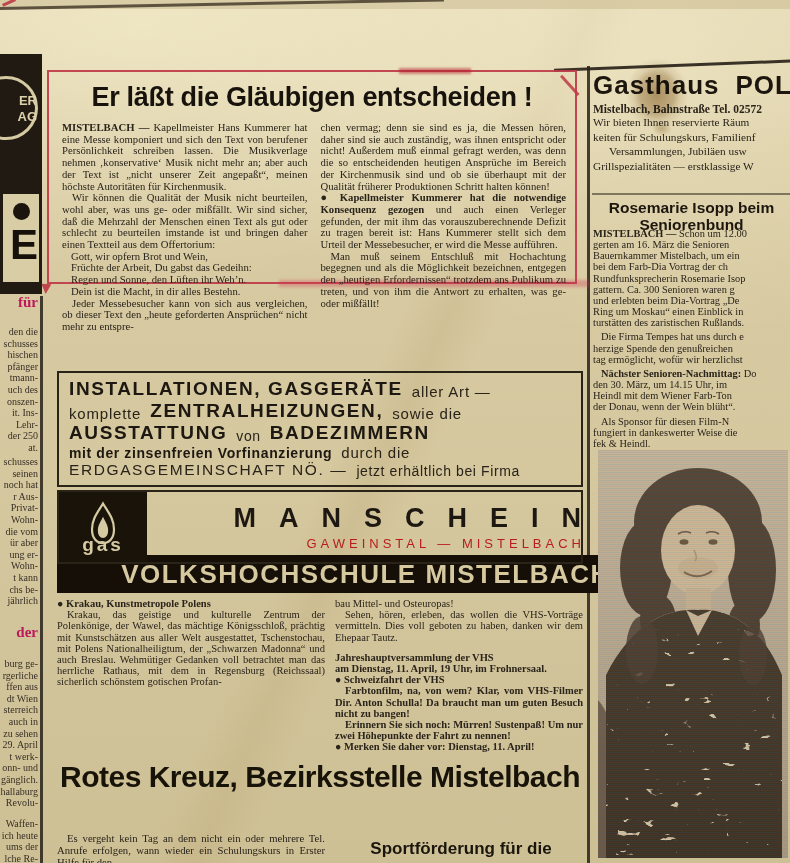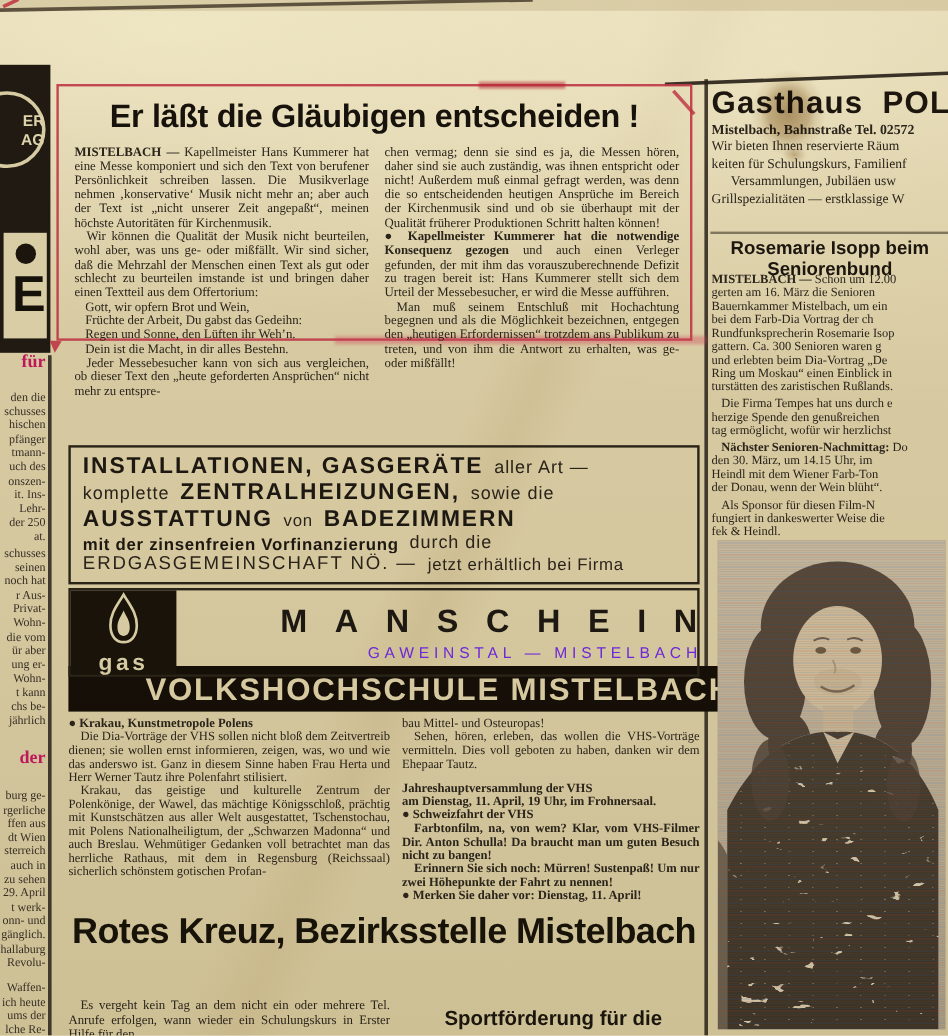"INSTALLATIONEN, GASGERÄTE" .adl { align-items: center -> flex-end }
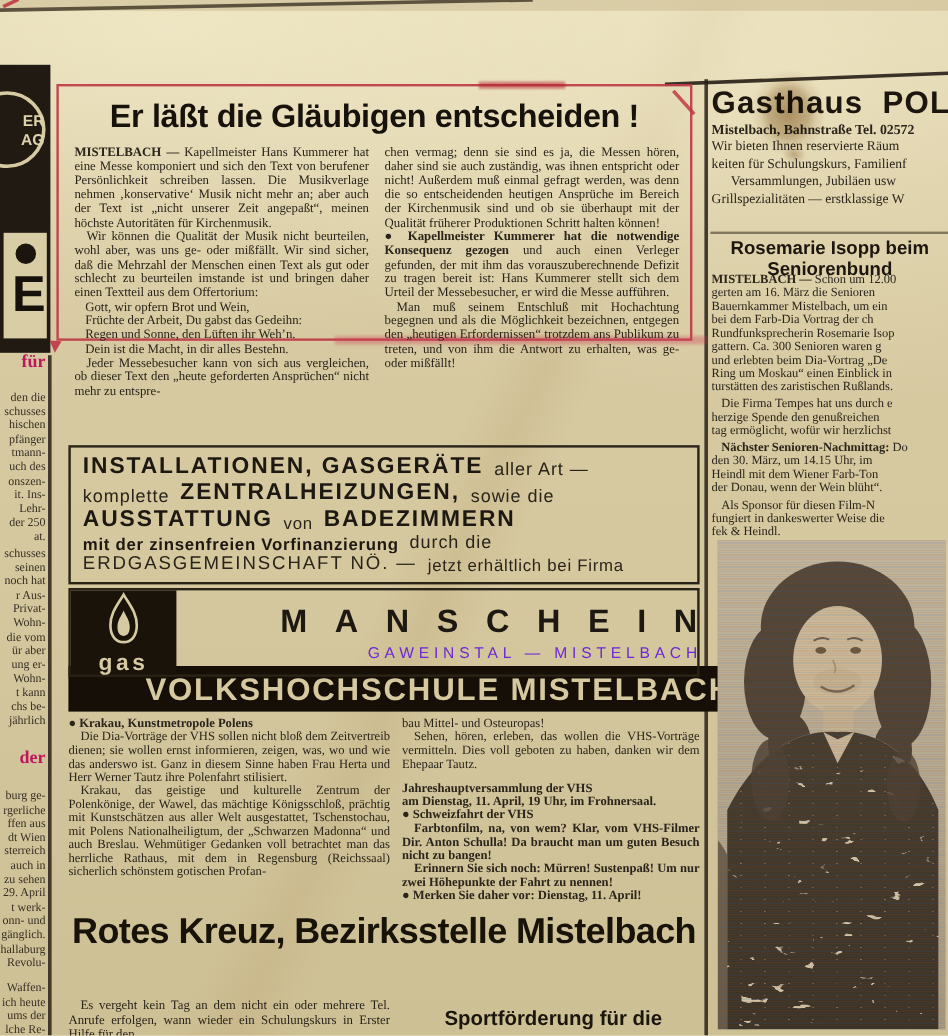"gas" .gasbox { justify-content: space-between -> center }
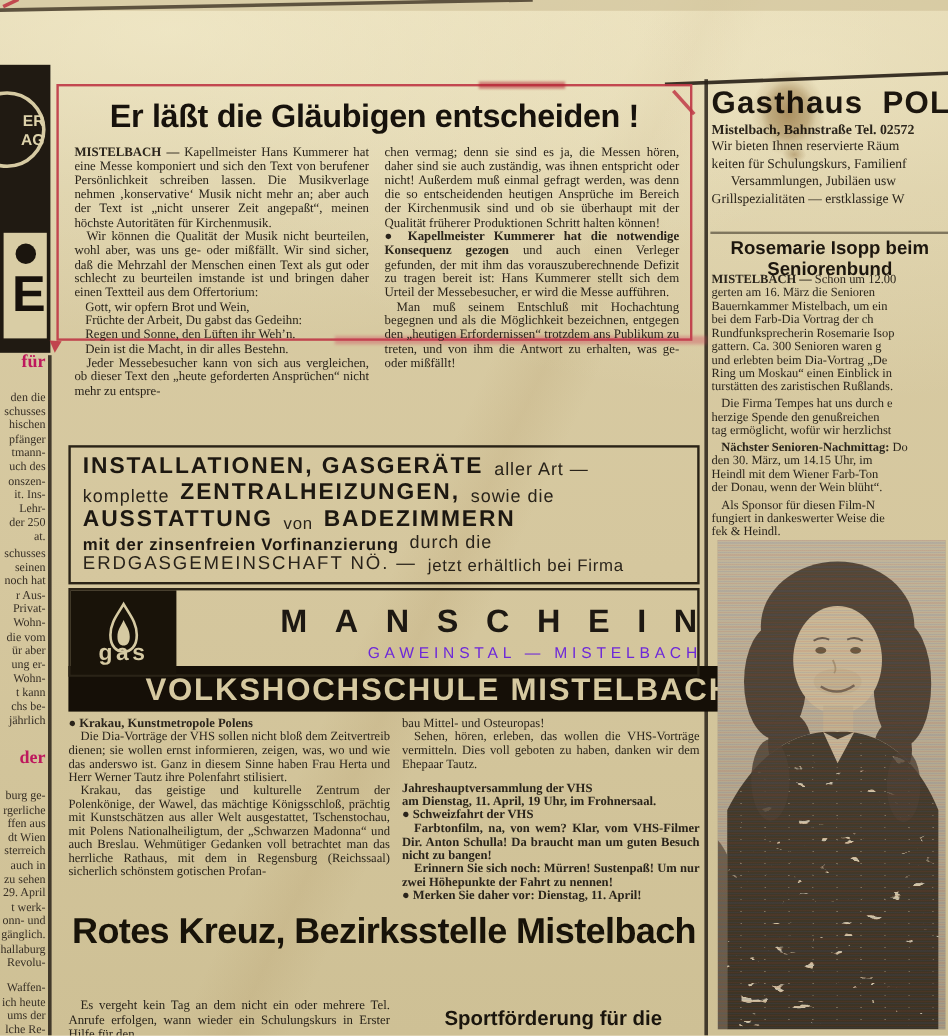"GAWEINSTAL — MISTELBACH" .mancities { color: #6d28d9 -> #b91c1c }
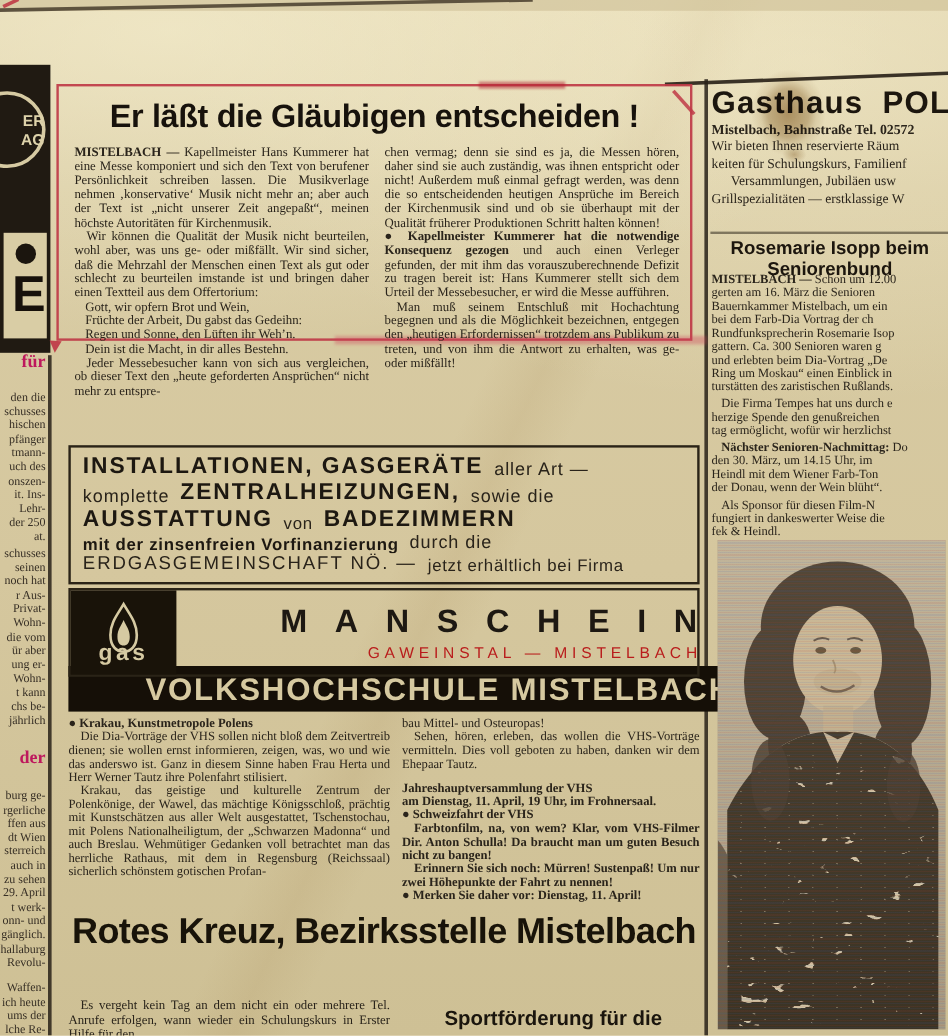"Die Dia-Vorträge der VHS sollen" p.indent { html: <p>Die Dia-Vorträge der VHS sollen nicht bloß dem Zeitvertreib dienen; sie wollen ernst informieren, zeigen, was, wo und wie das anderswo ist. Ganz in diesem Sinne haben Frau Herta und Herr Werner Tautz ihre Polenfahrt stilisiert.</p> -> none }
